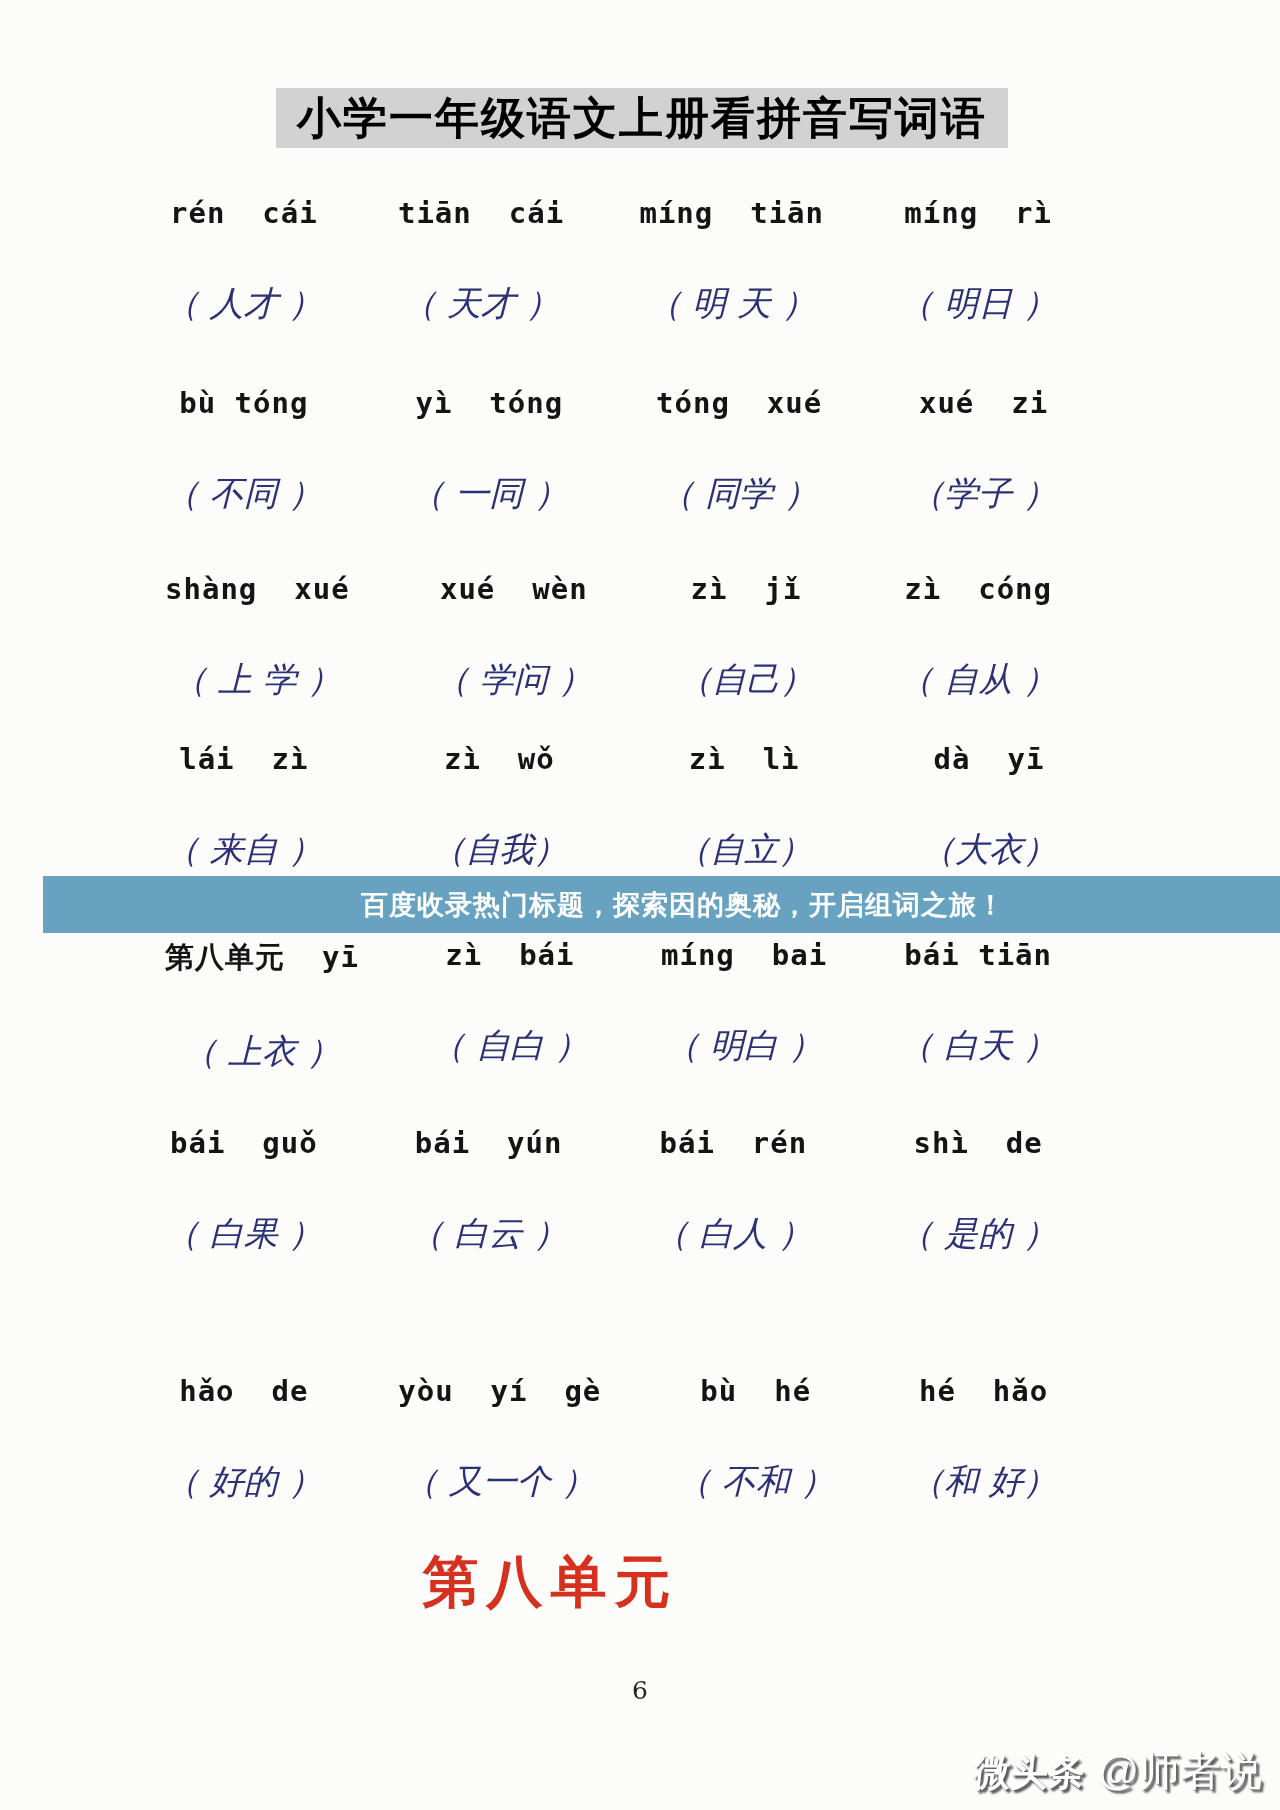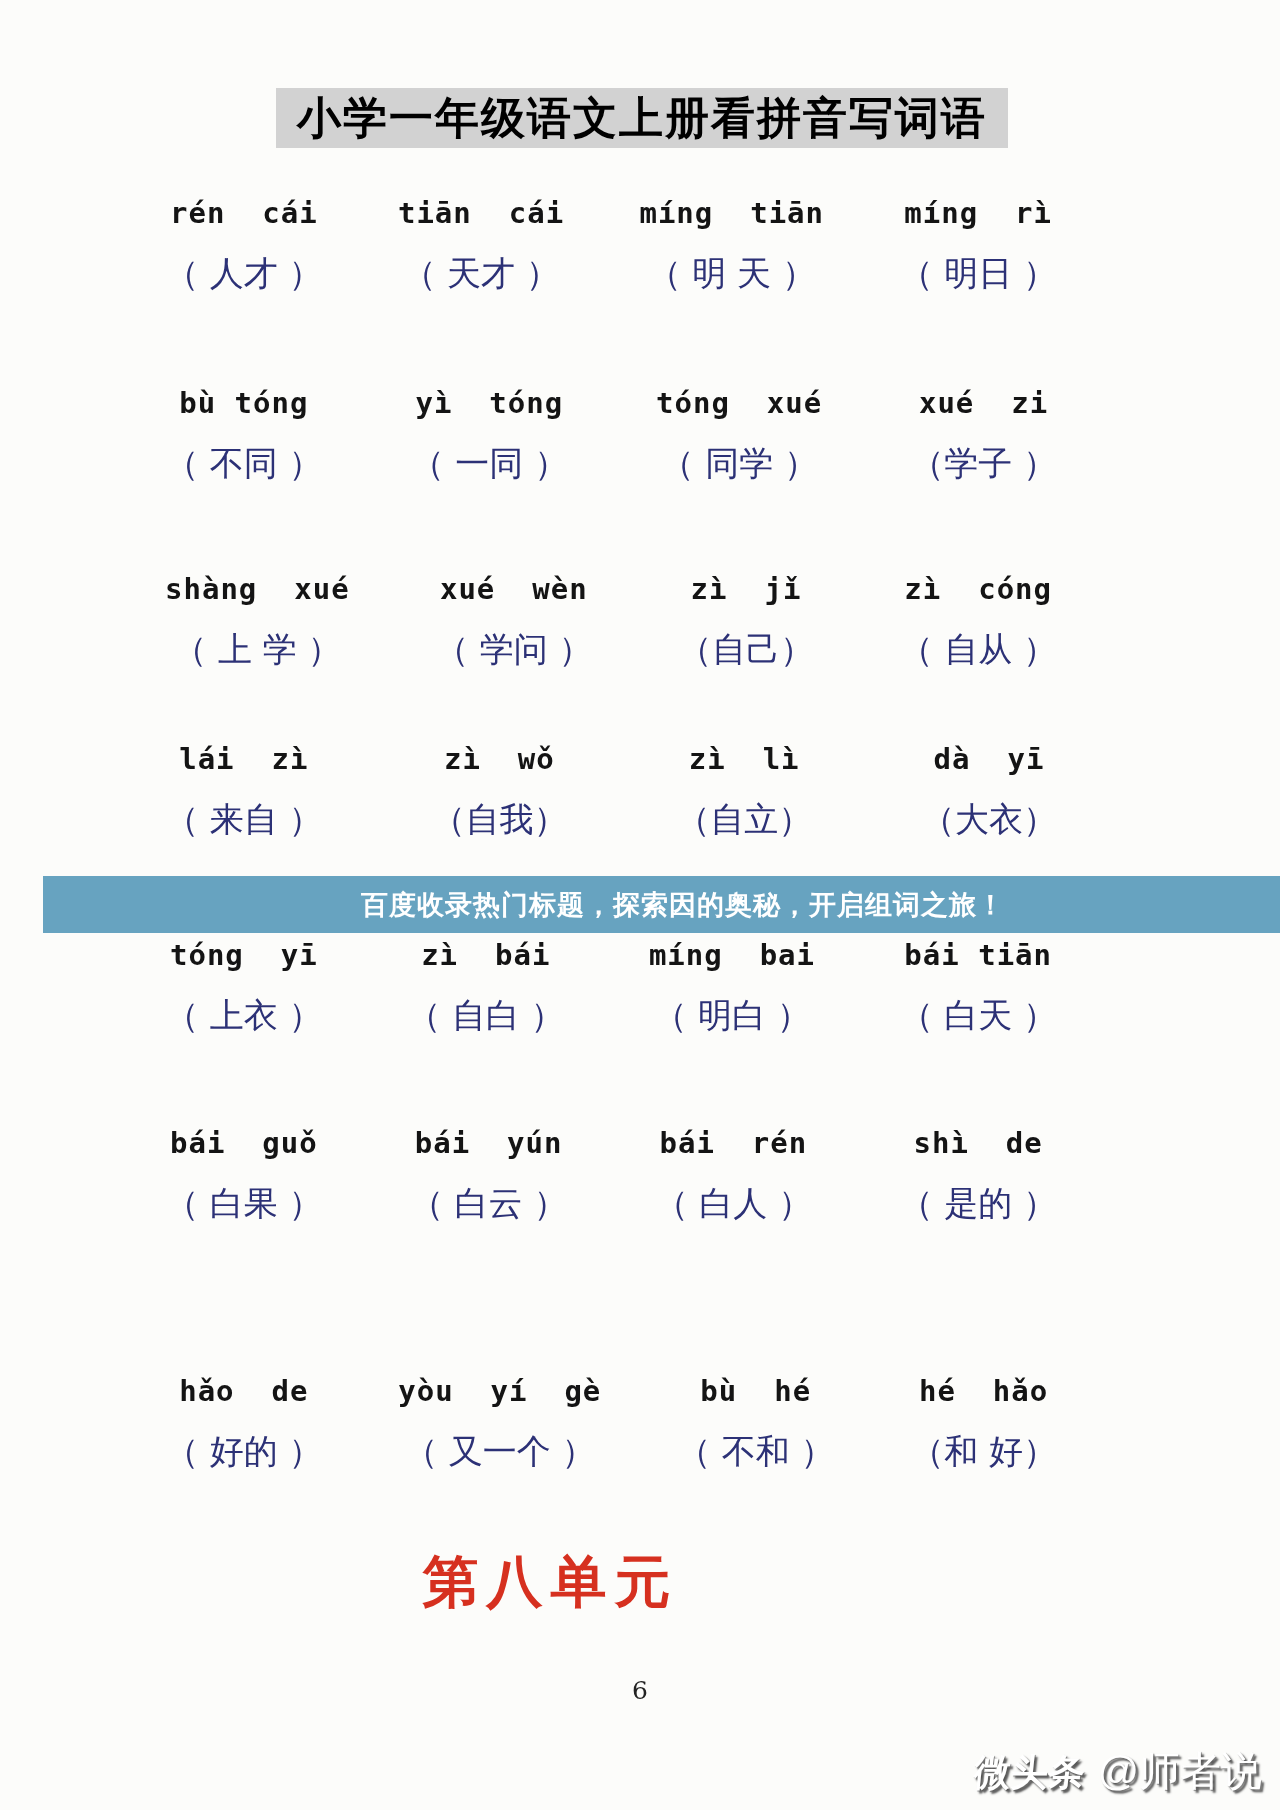"rén cái" .cell { gap: 21px -> 51px }
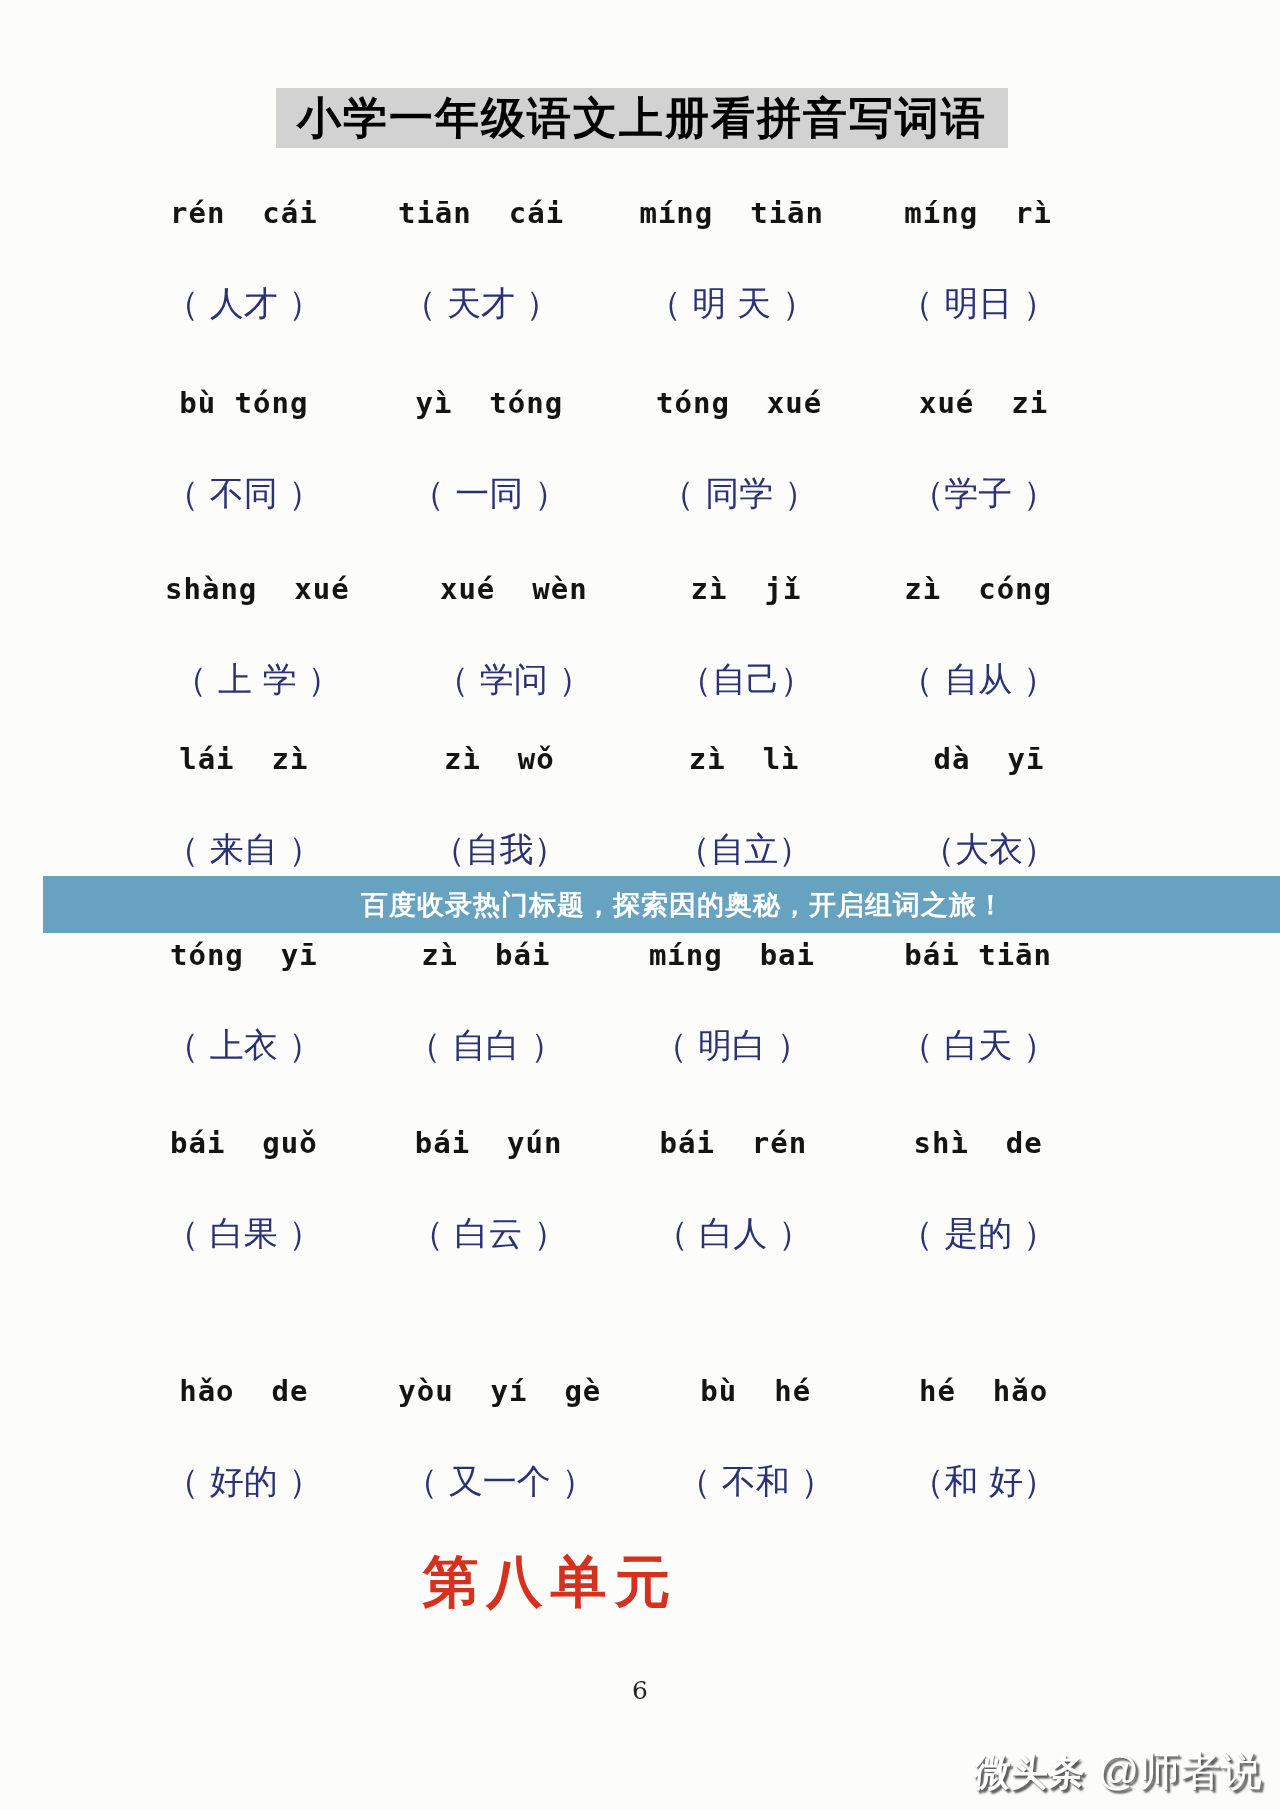"（ 人才 ）" .answer { font-style: none -> italic }
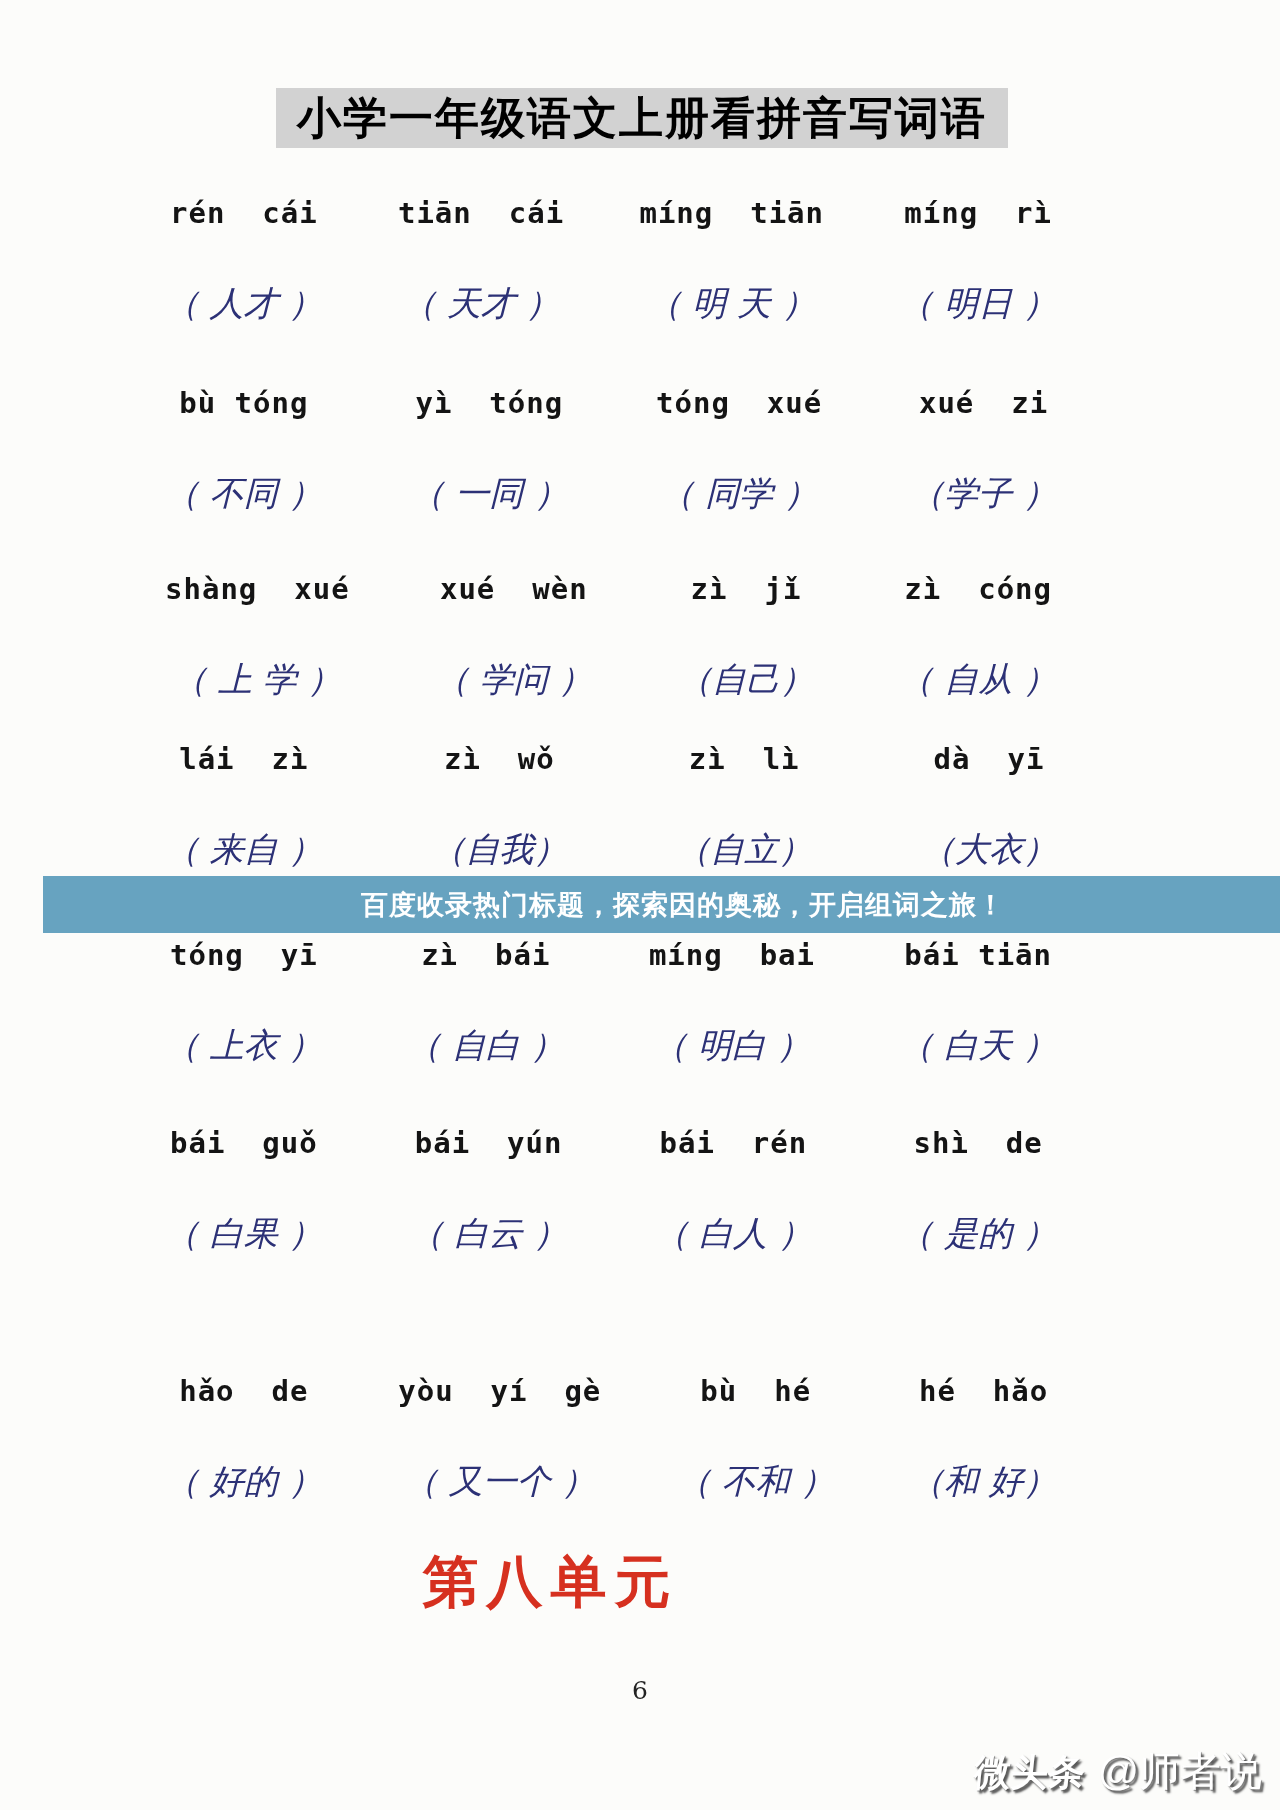"tóng yī" div.pinyin { text: tóng -> 第八单元 }
